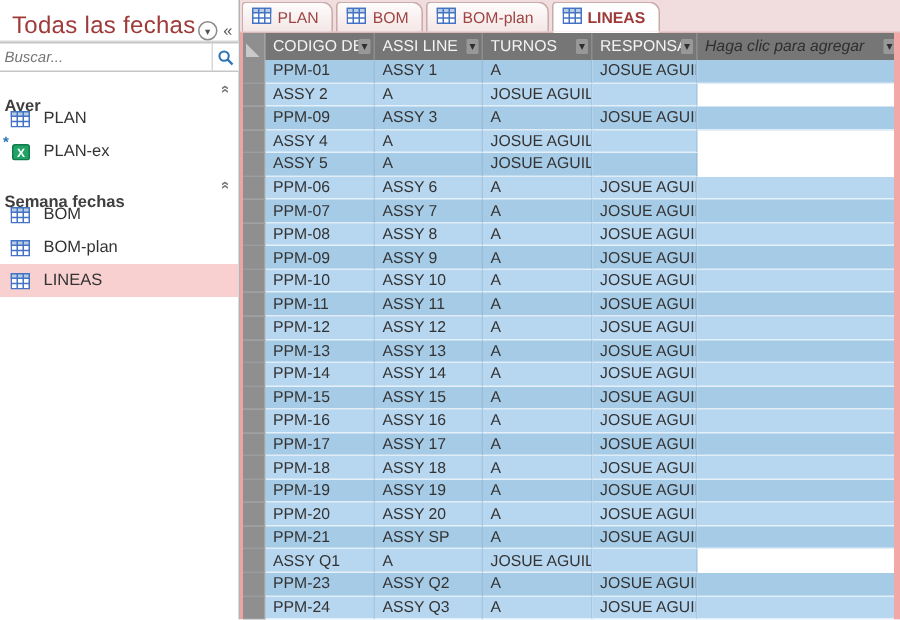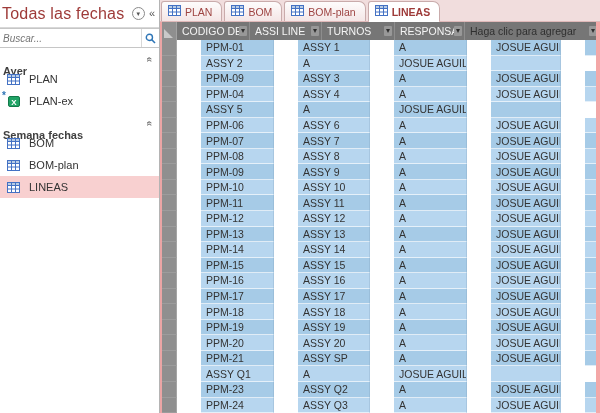"Todas las fechas" .nav-title-bar { align-items: center -> flex-end; padding: 0 4px 0 2px -> 0 4px 0 8px }
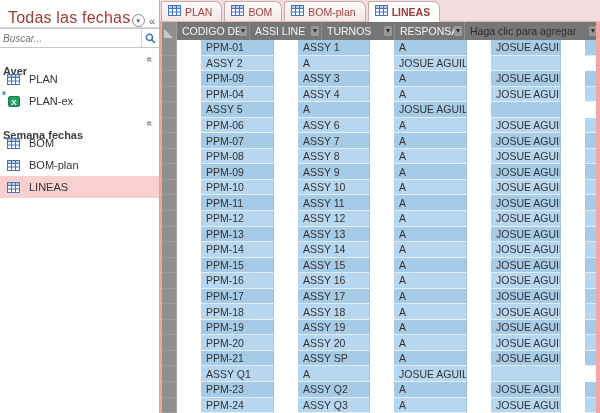"Haga clic para agregar" .hcell.add .hlabel { font-style: none -> italic }
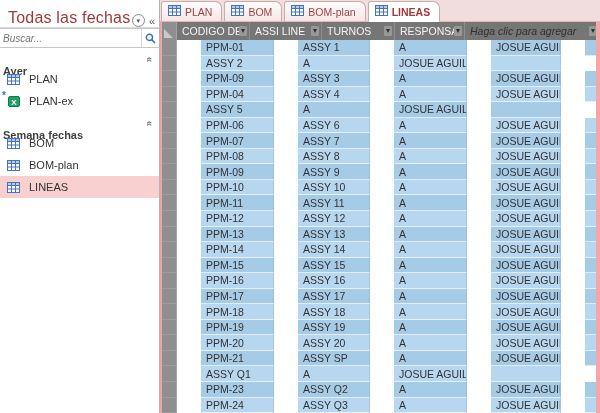"PPM-01" .drow { gap: 24px -> none }
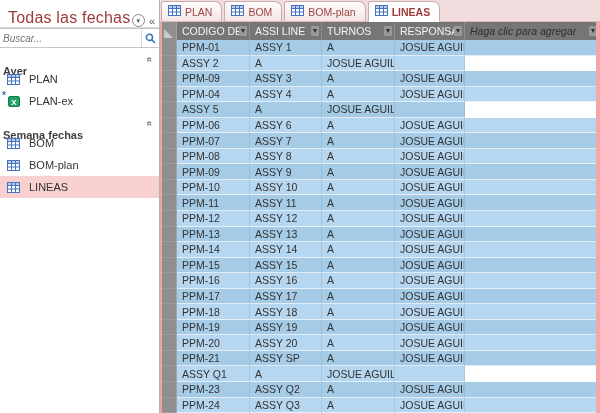"PPM-04" div.dcell { html: <div>PPM-04</div> -> none }
